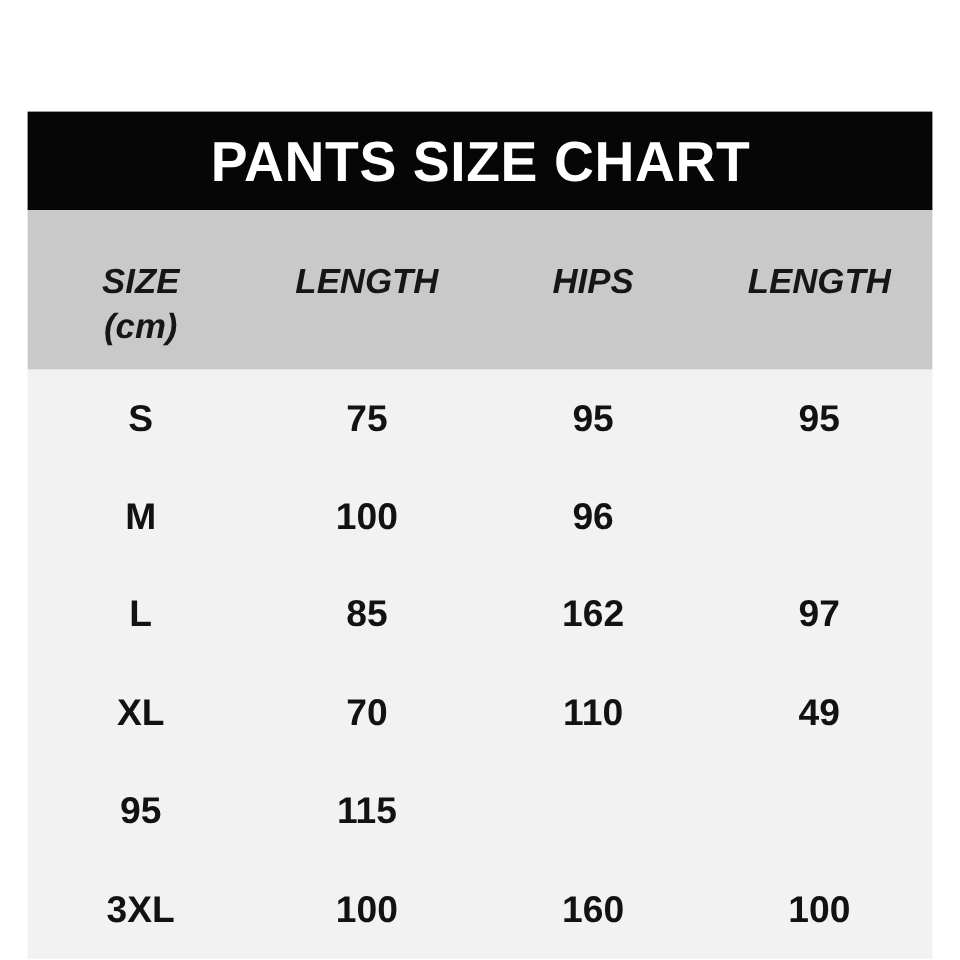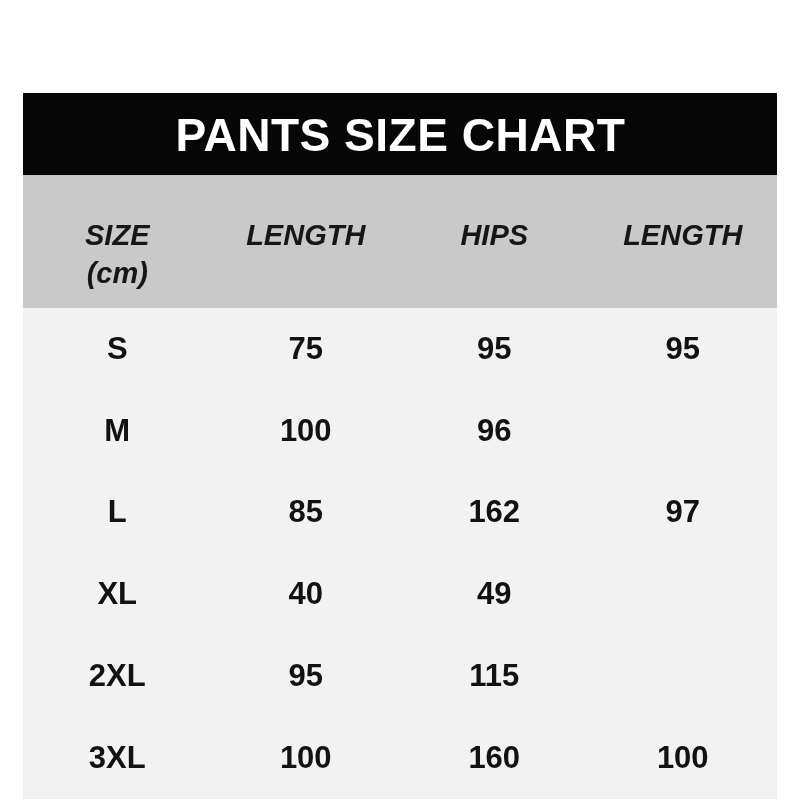"40" div.table-cell { text: 40 -> 70 }
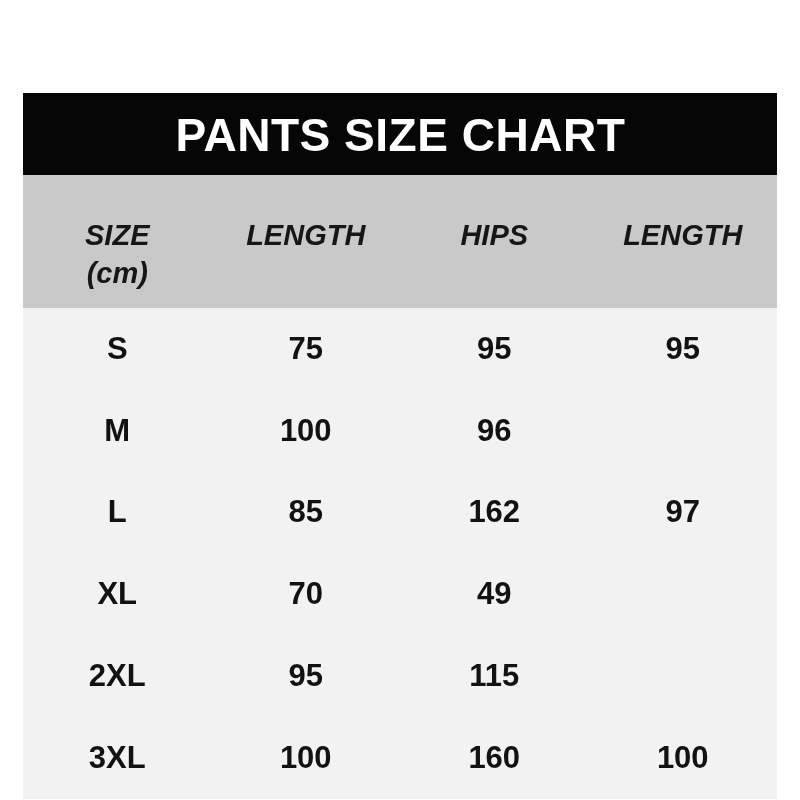"110" div.table-cell { html: none -> <div>110</div> }
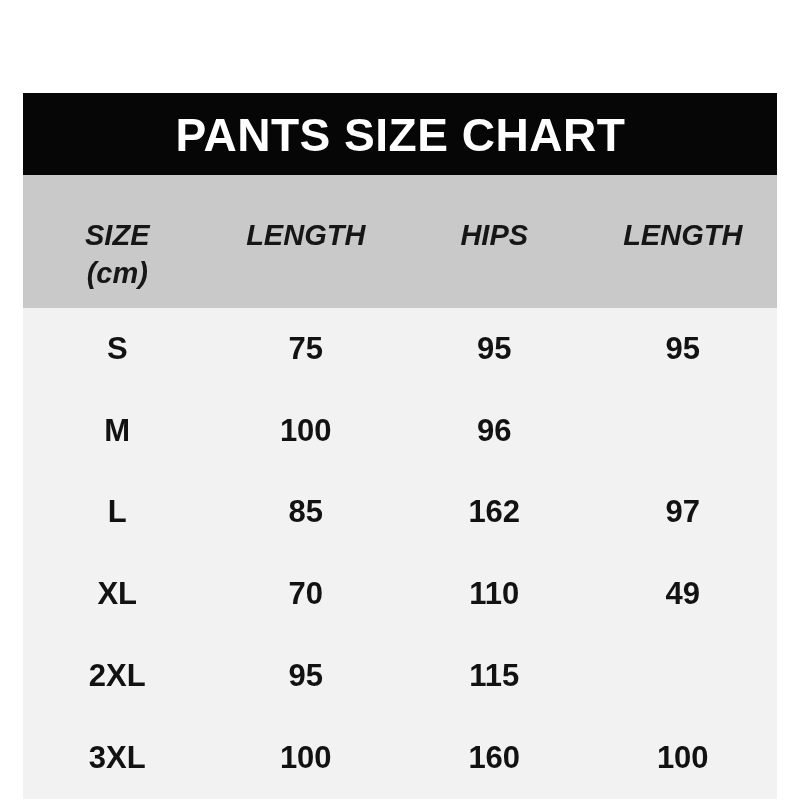"2XL" div.table-cell { html: <div>2XL</div> -> none }
